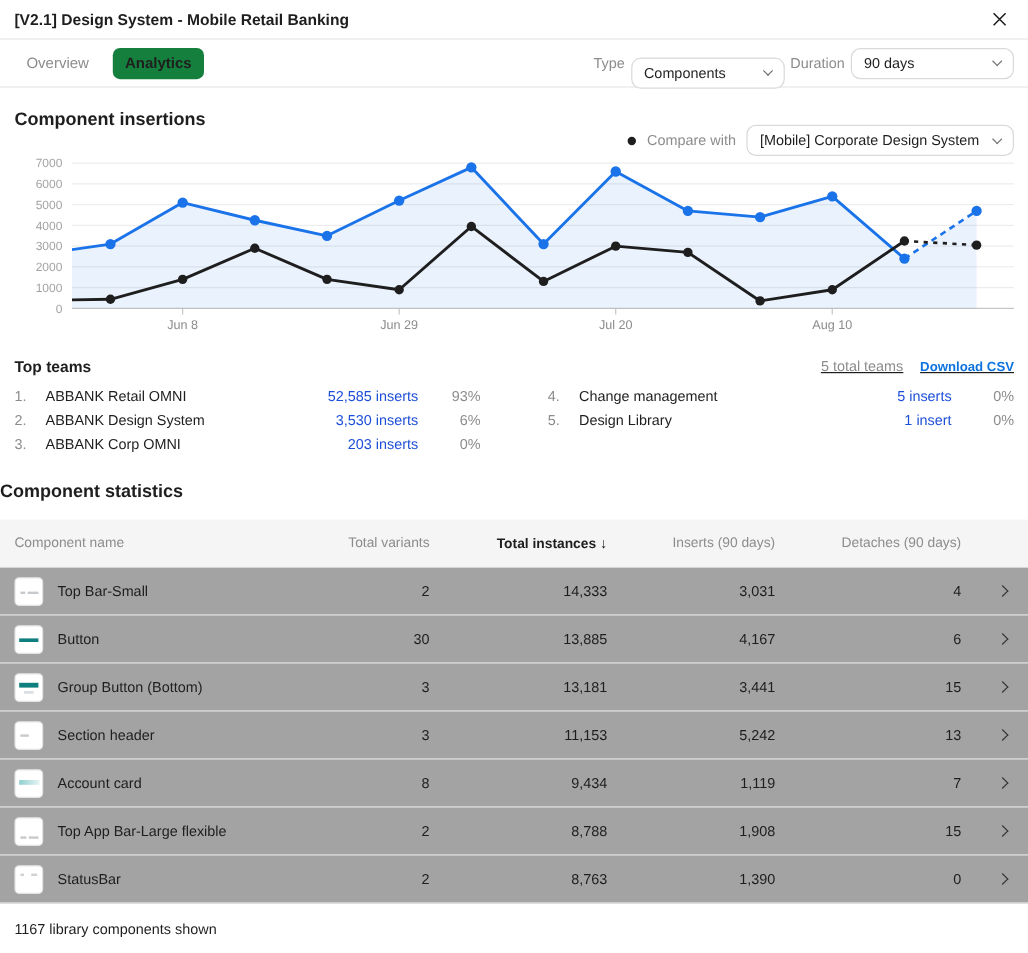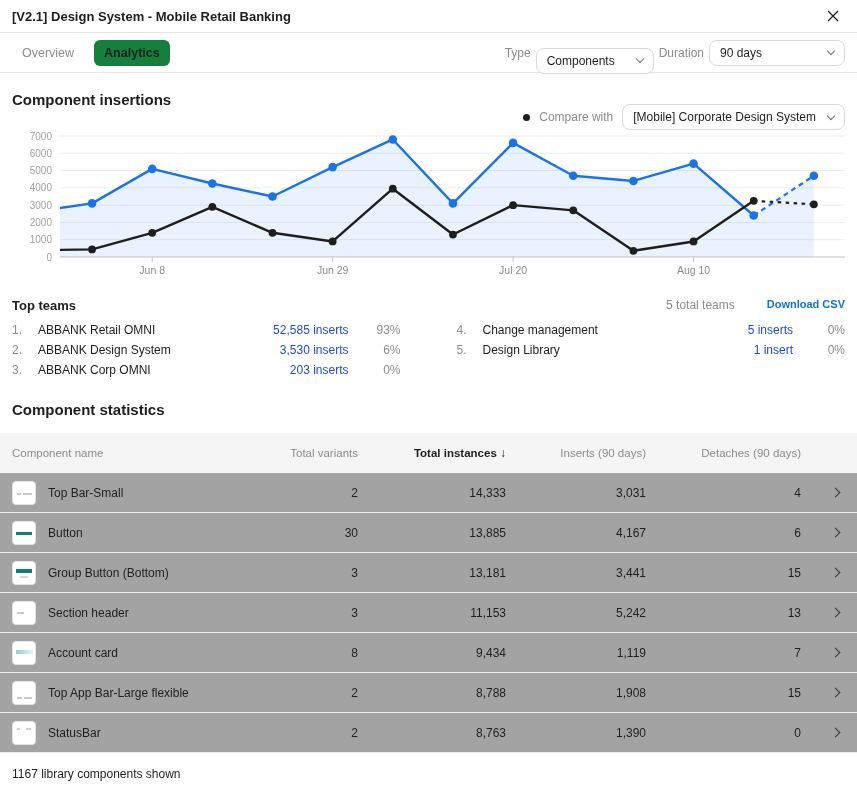"Components" .sel-type { width: 118px -> 128px }
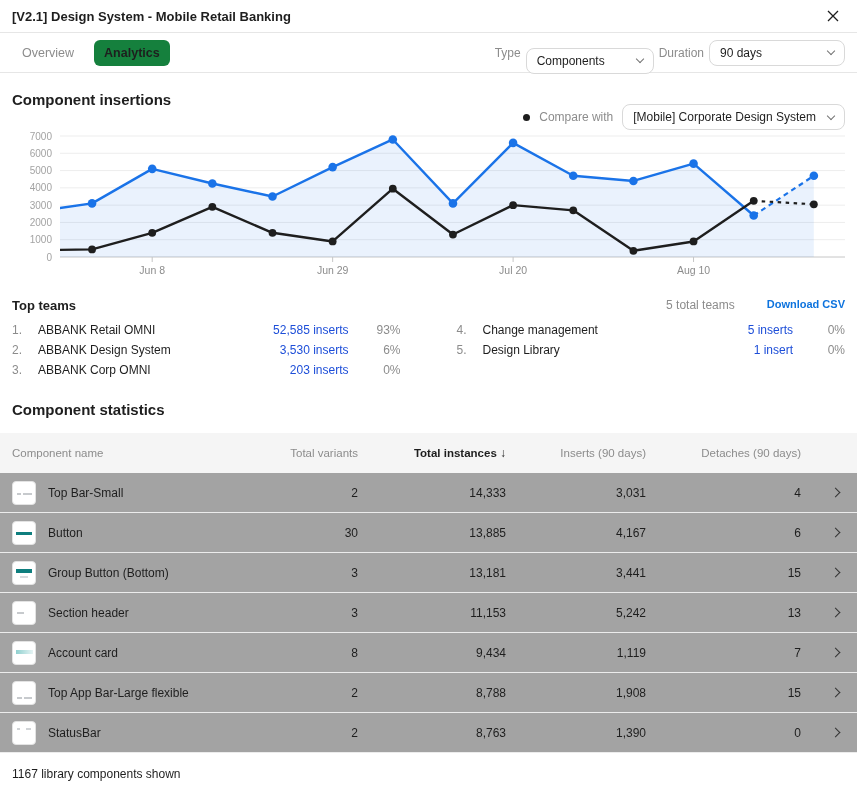"5 total teams" .teams-head .right { align-items: flex-start -> flex-end; gap: 32px -> 14px; text-decoration: none -> underline }
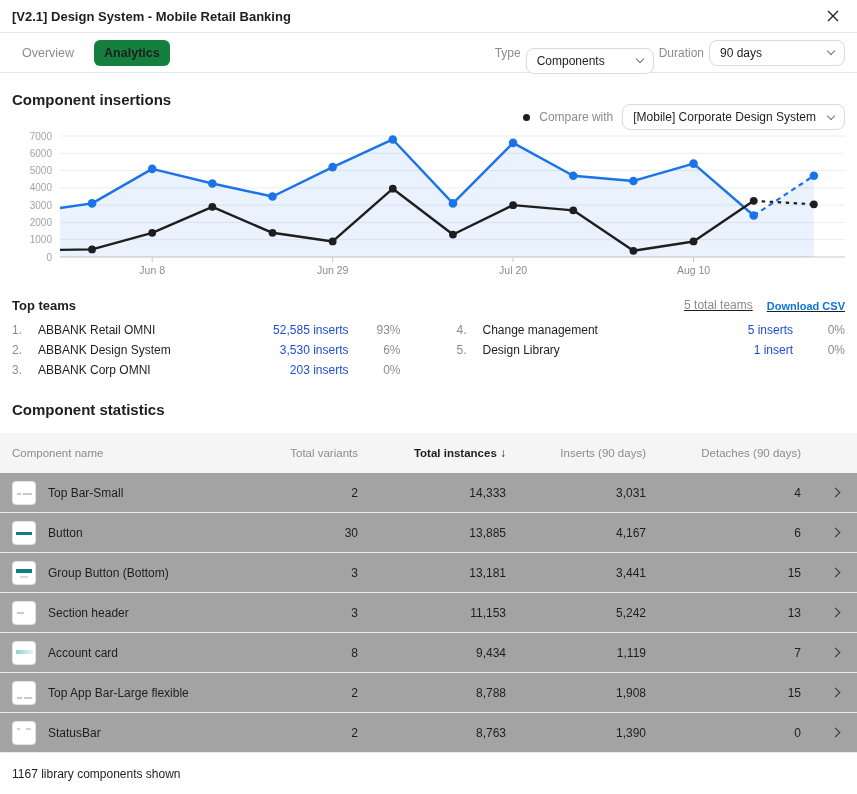"Component statistics" .stats h2 { padding: 0 12px -> 0 0 }
